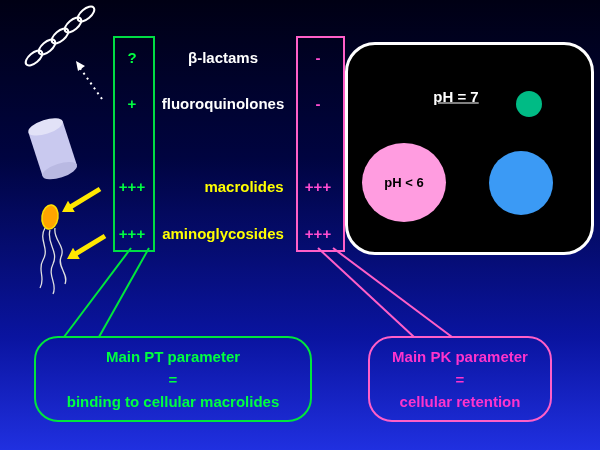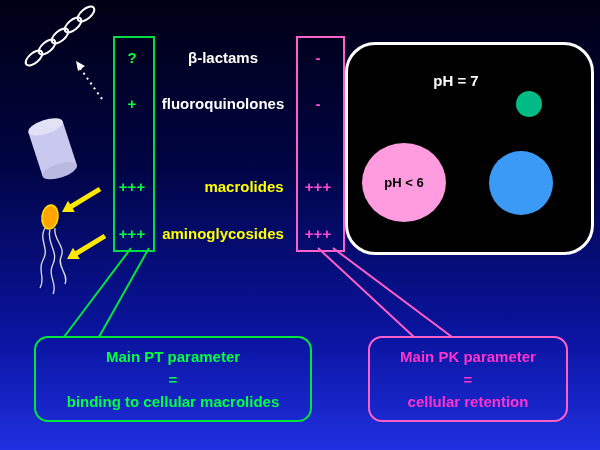"pH = 7" span.txt { text-decoration: none -> underline; top: 80px -> 96px }
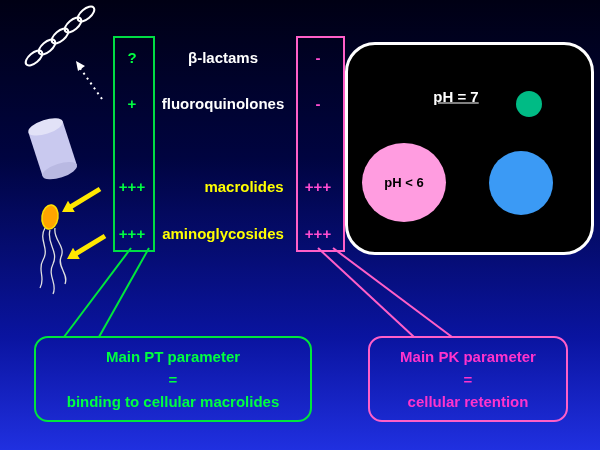"Main PT parameter" .bubble { border-radius: 14px -> 24px }
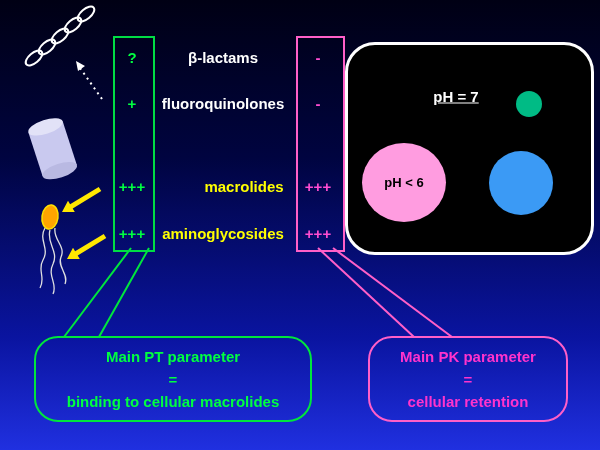"Main PK parameter" .pk-bubble { width: 200px -> 184px }
